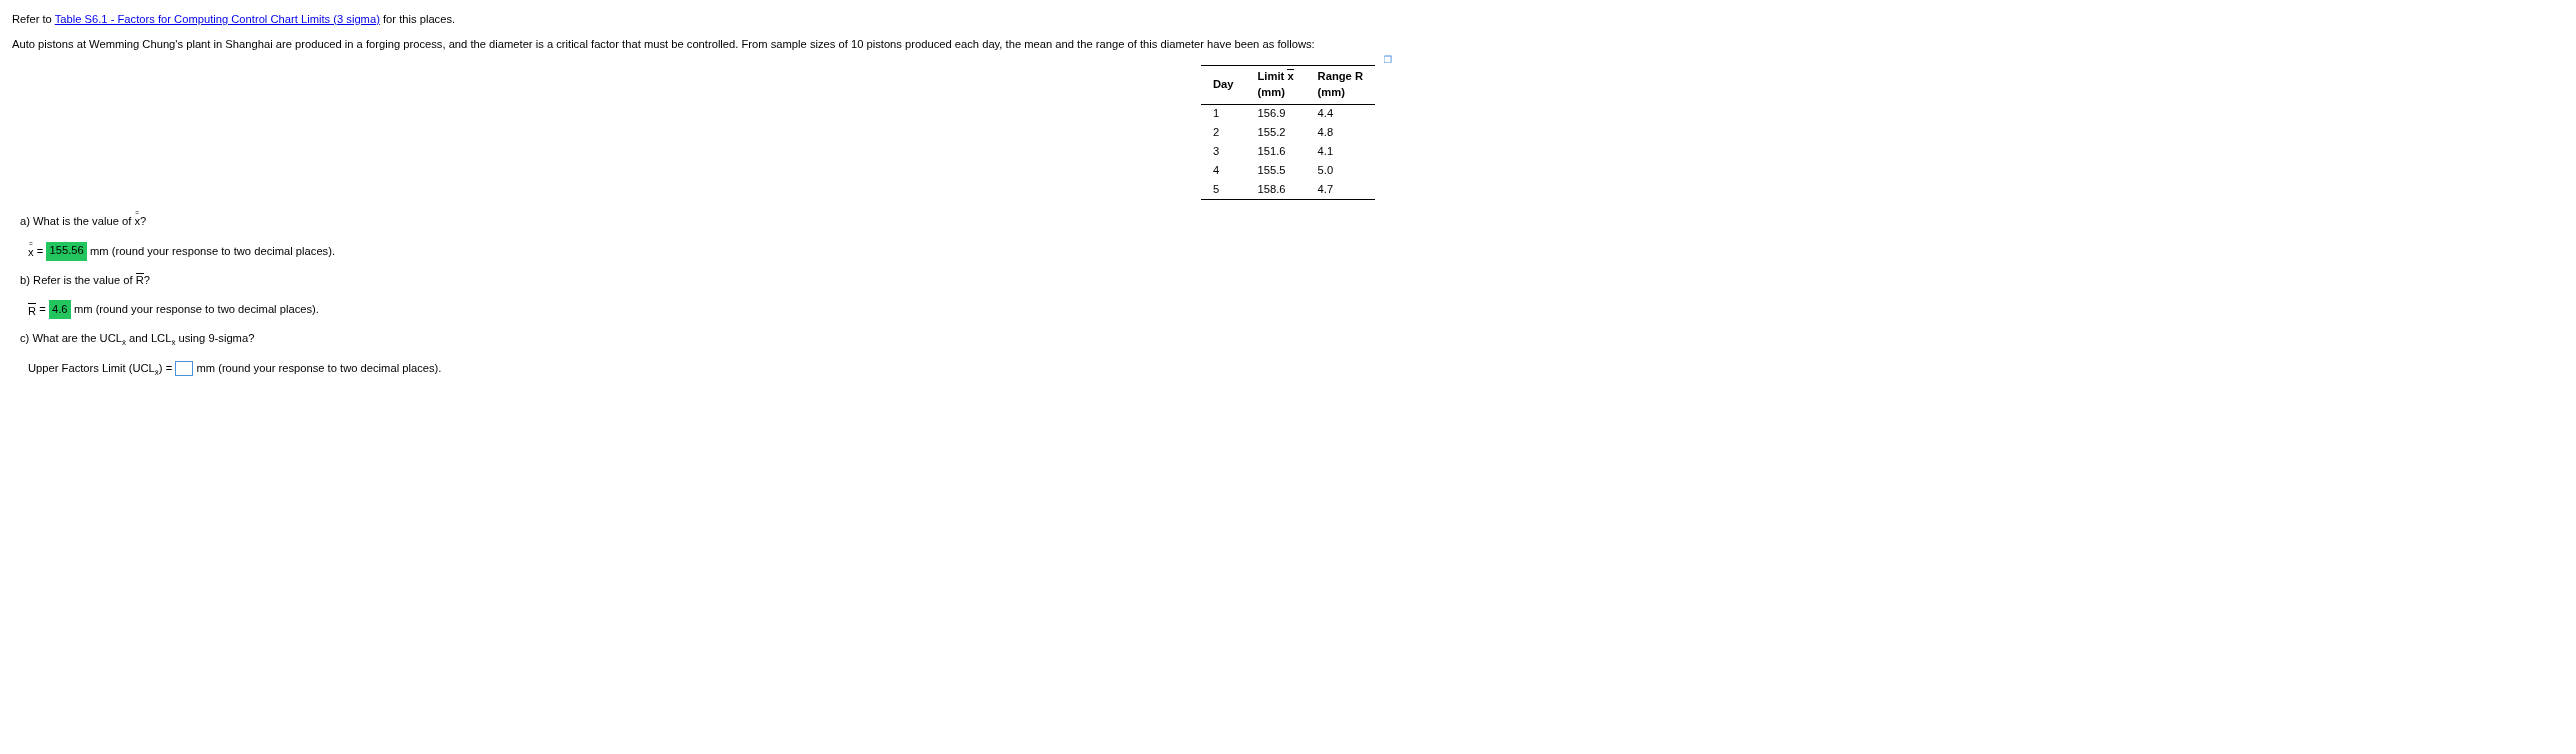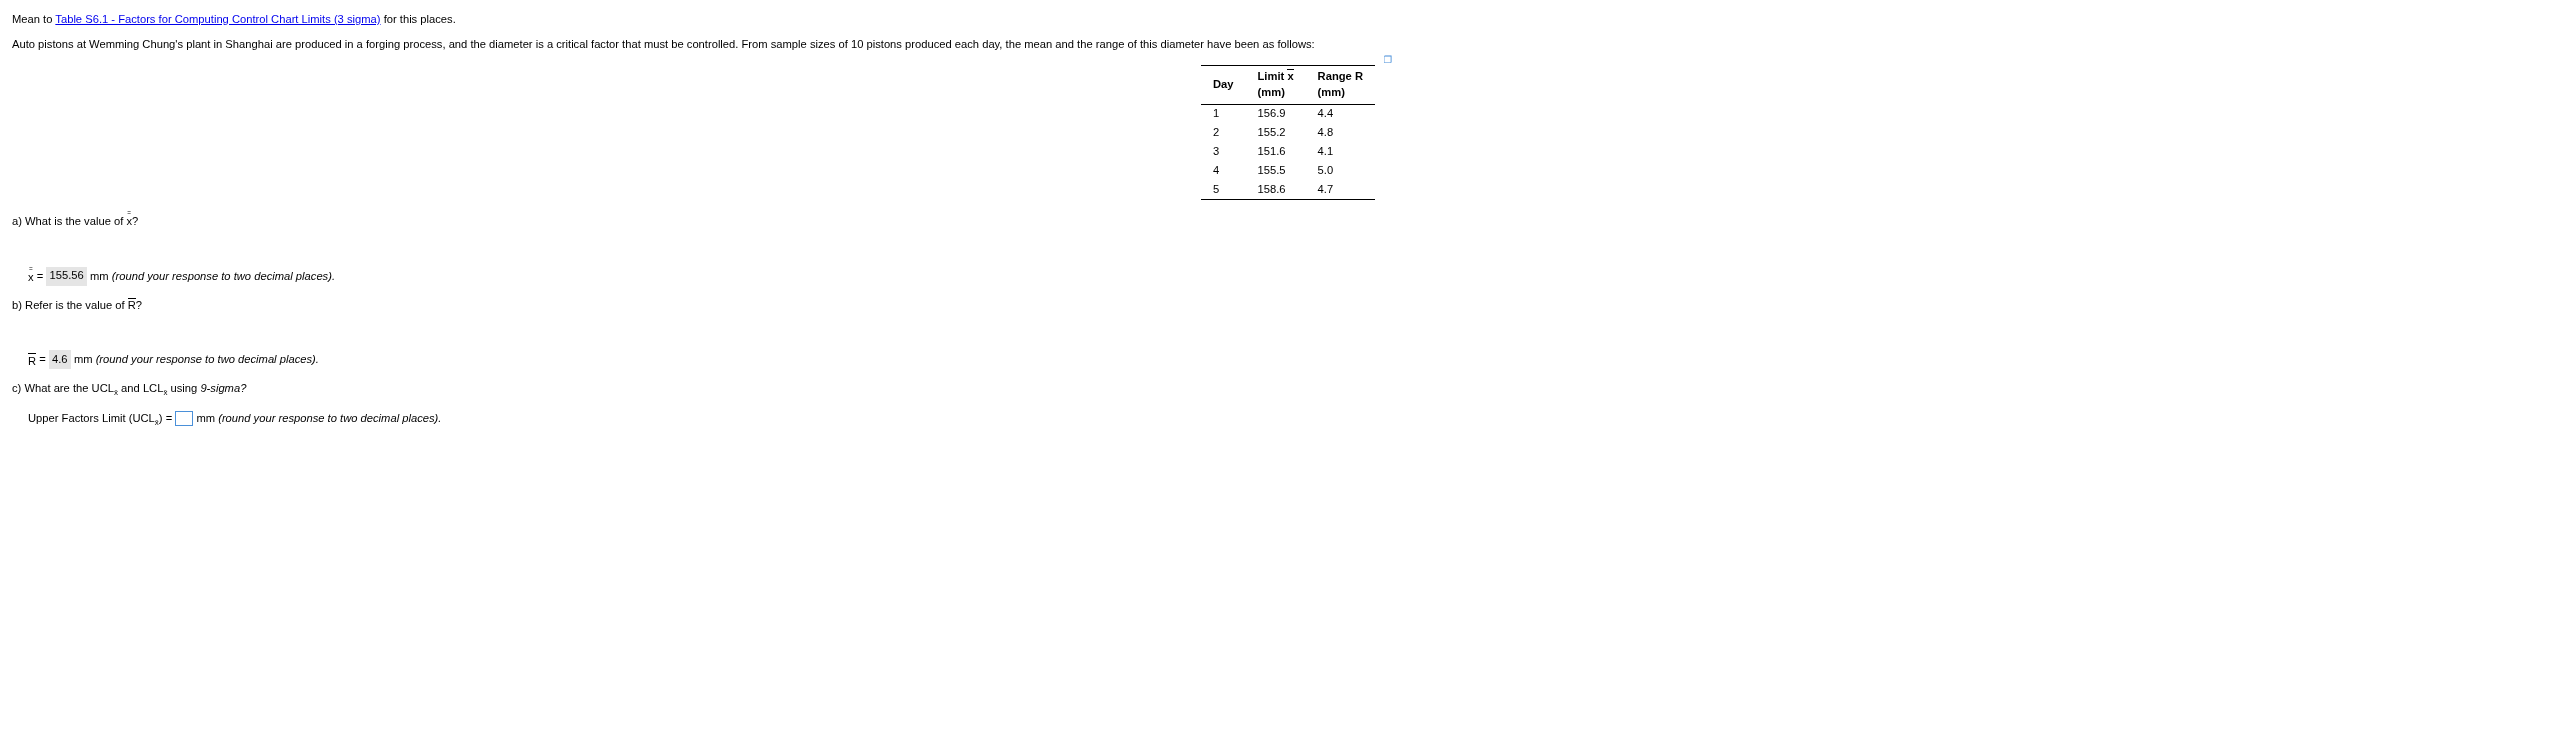"Mean to" span { text: Mean -> Refer }
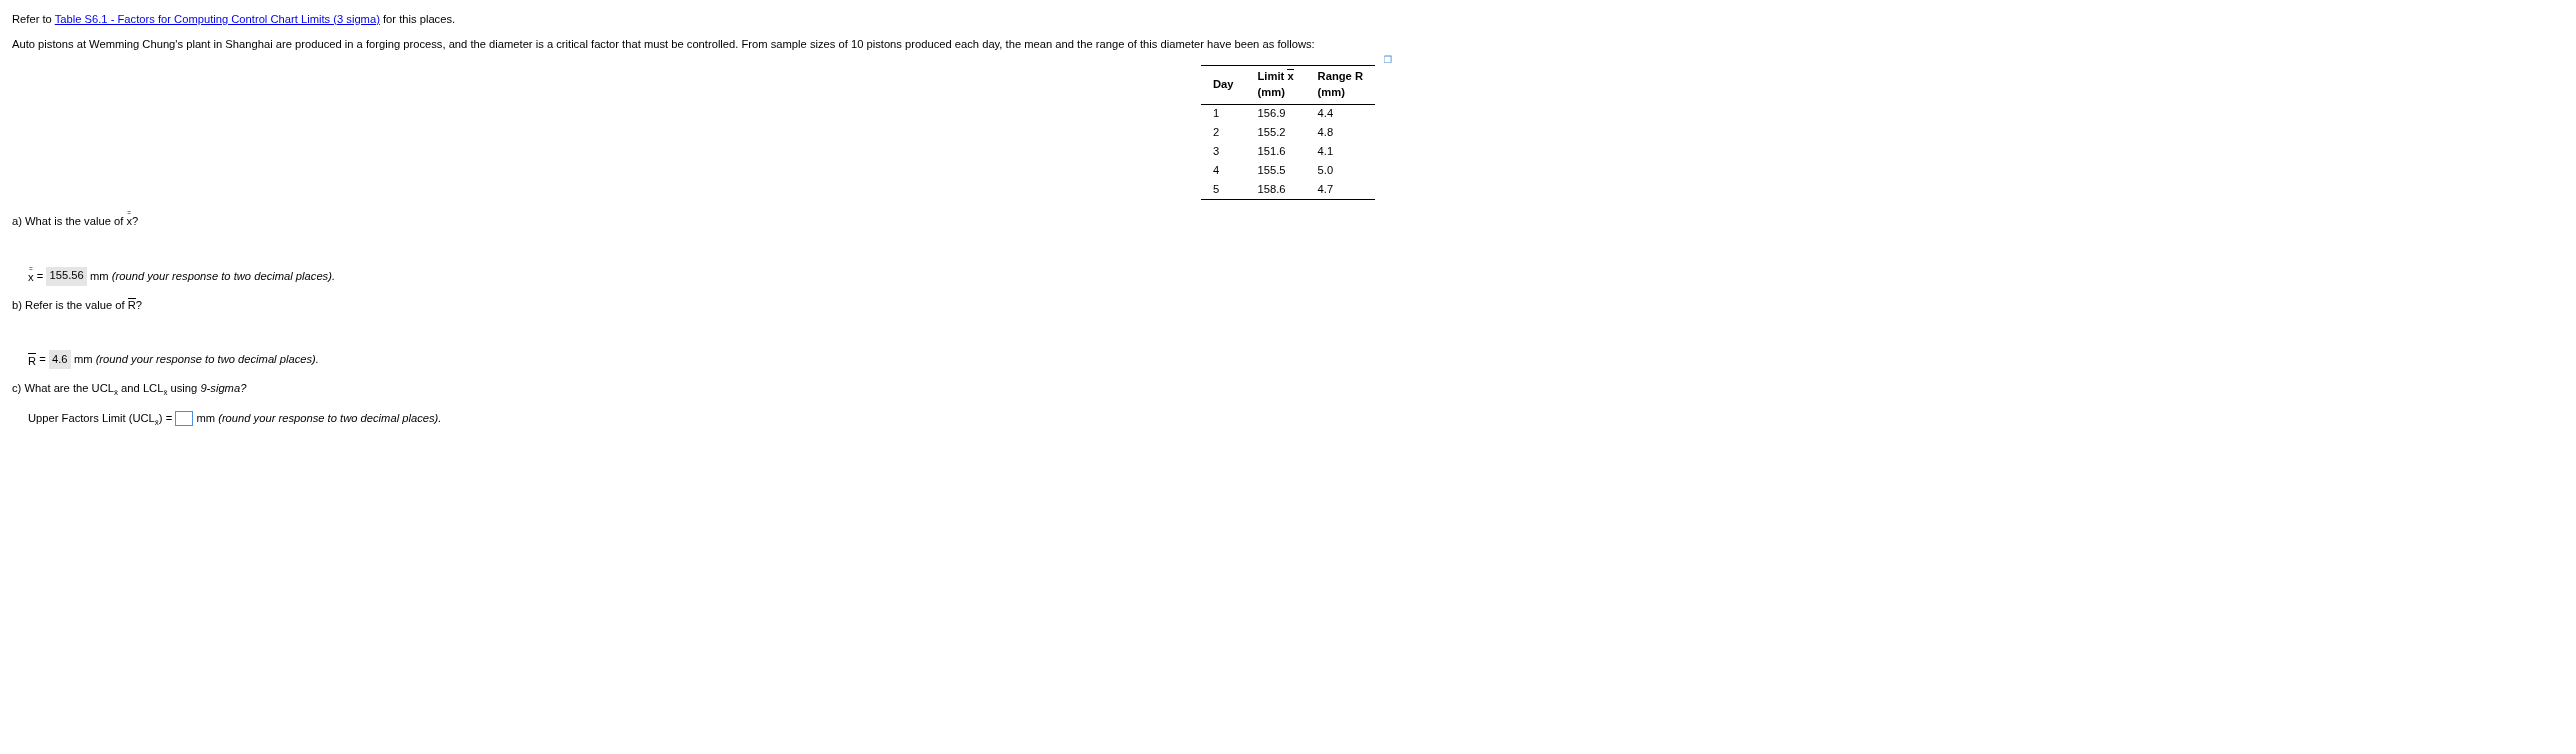"a) What is the value" .question { margin: 12px 0 -> 12px 8px }
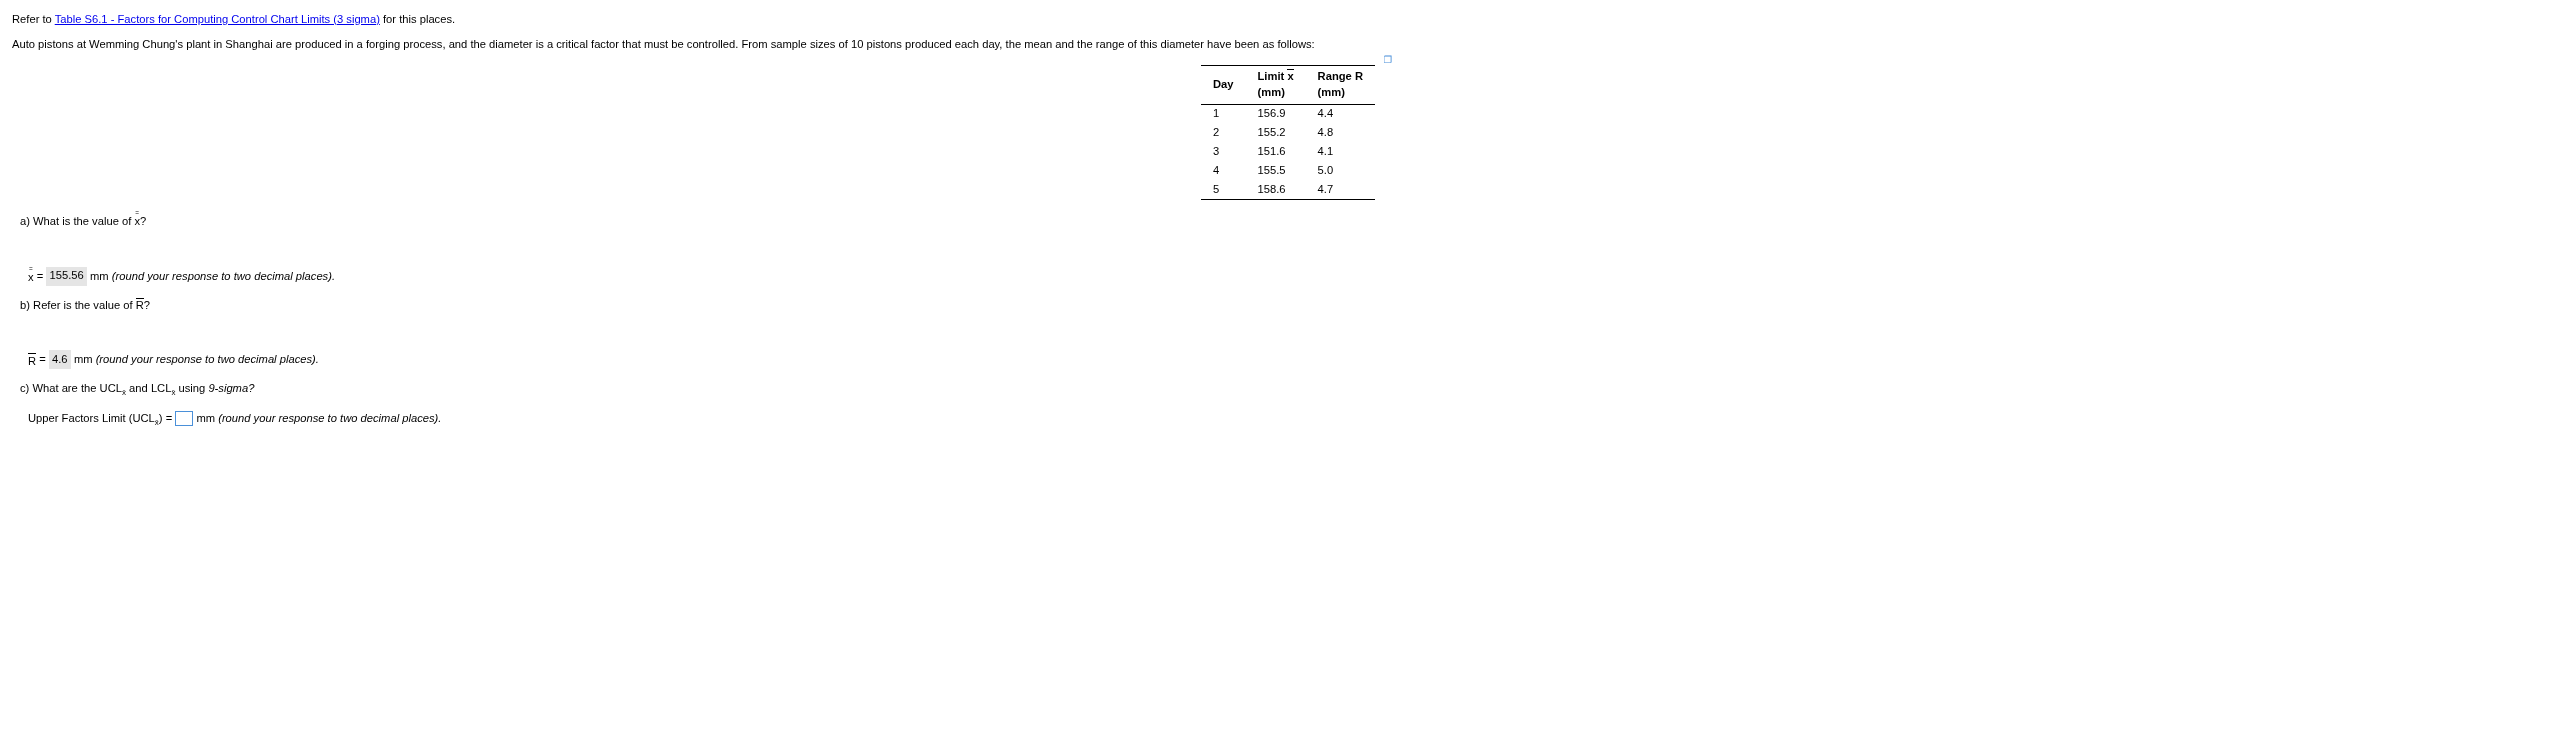"155.56" .filled-box { background: #e5e5e5 -> #22c55e; margin-top: 25px -> none }
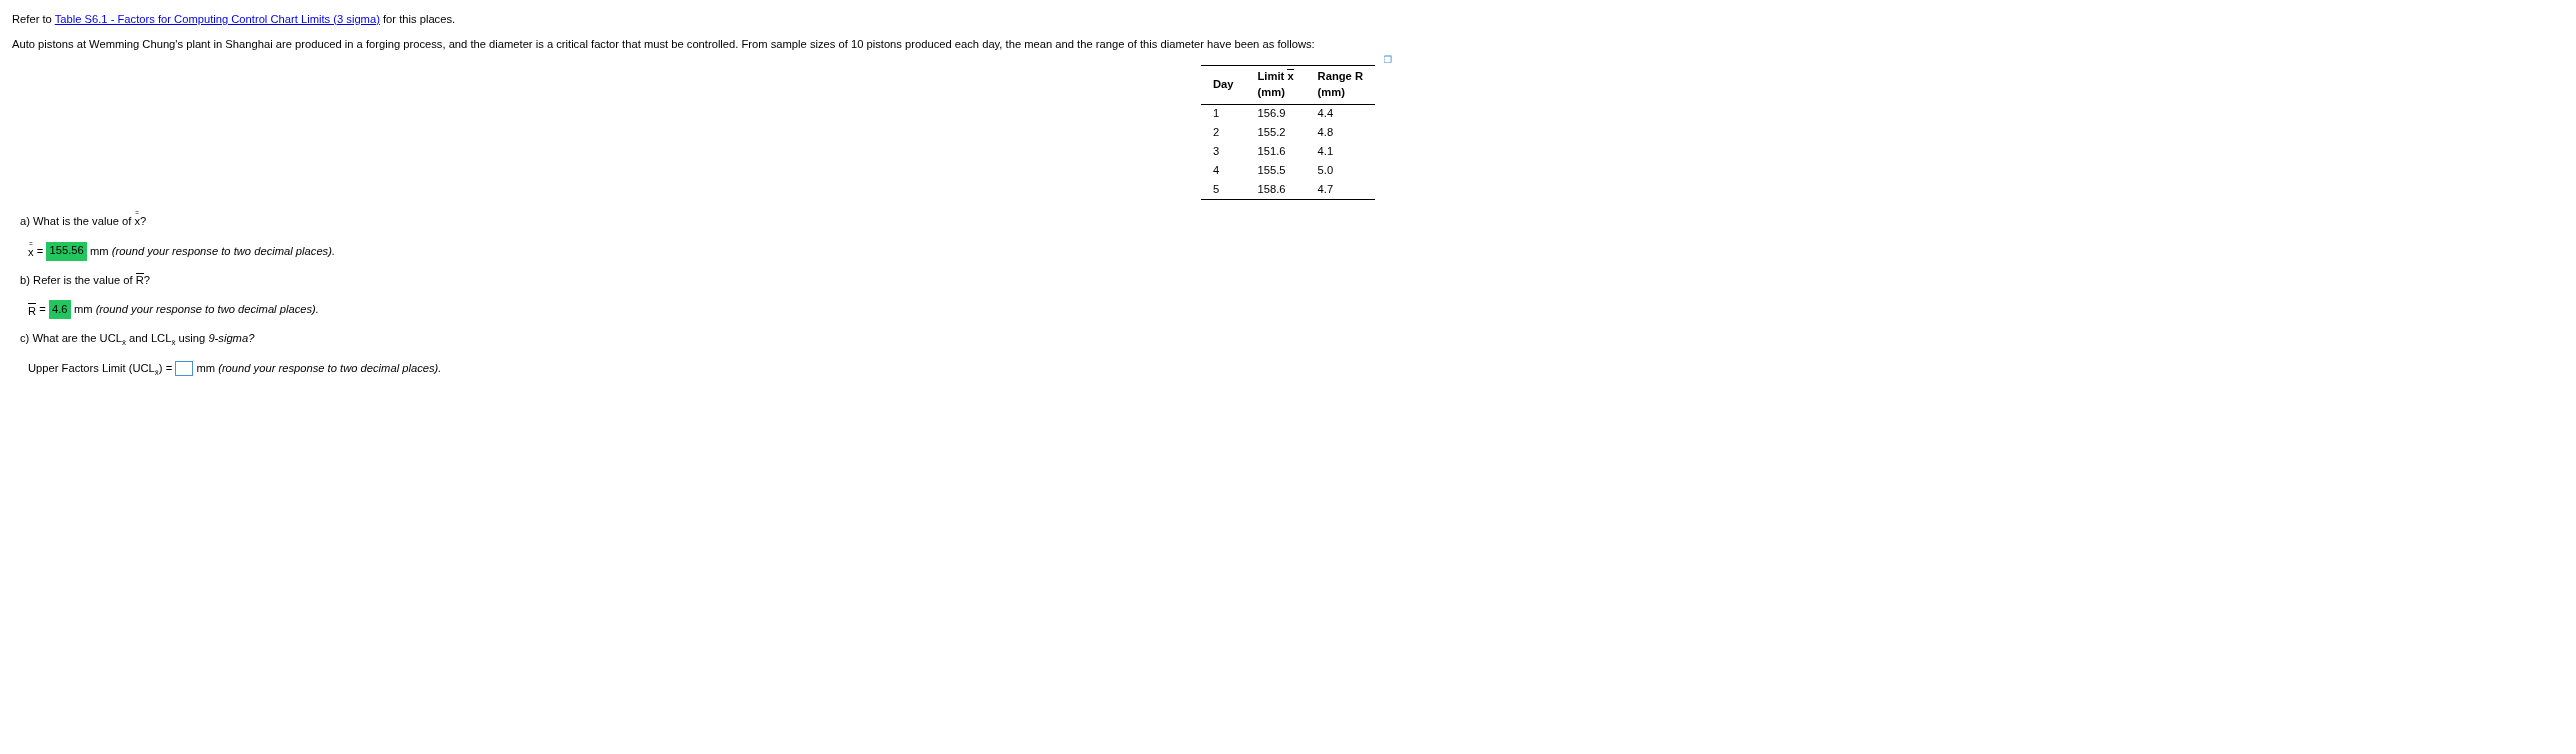"(round your response to two" .italic { font-style: italic -> none }
